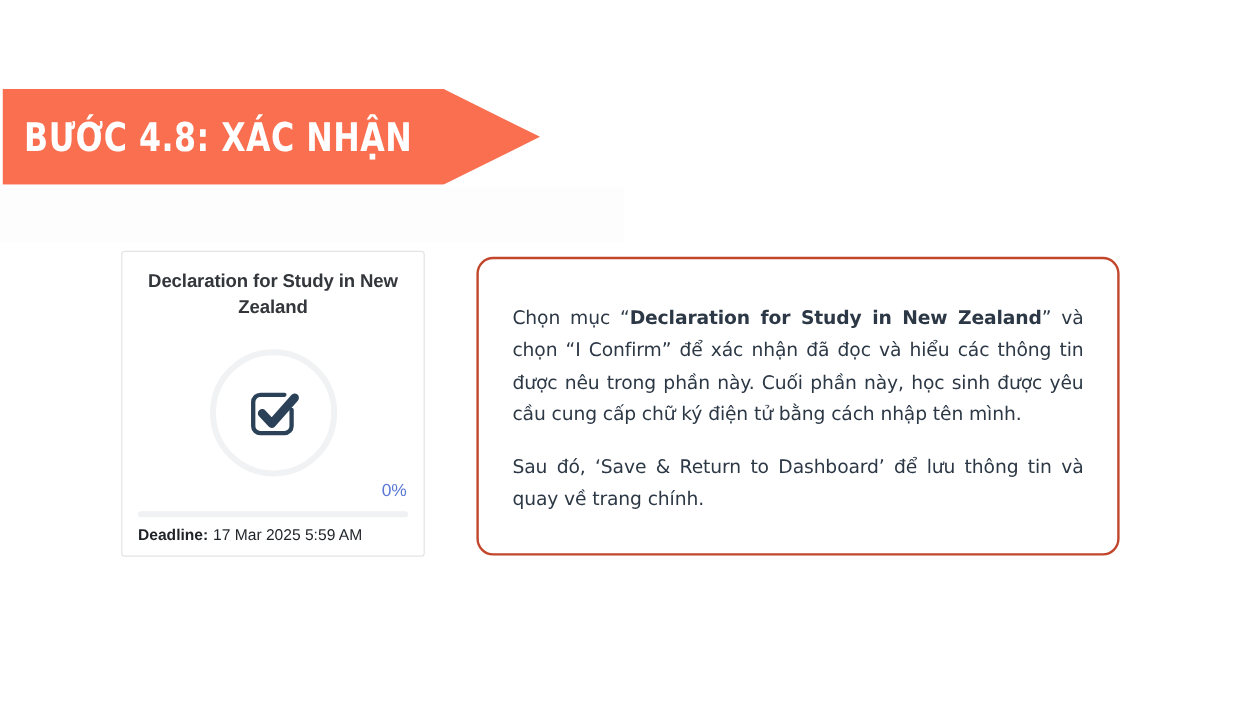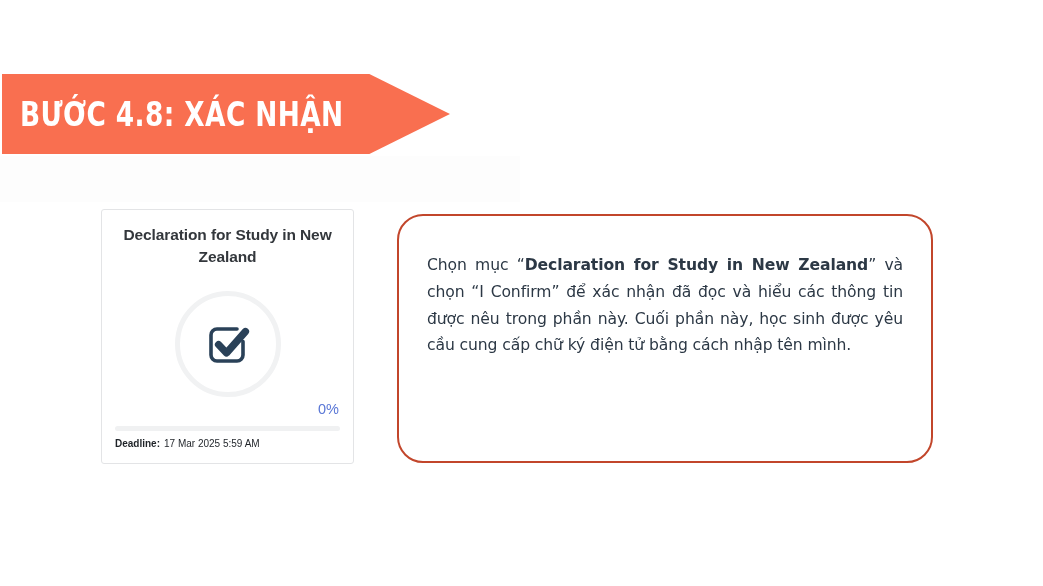"Chọn mục “Declaration for Study" .note-panel { border-radius: 26px -> 14px }
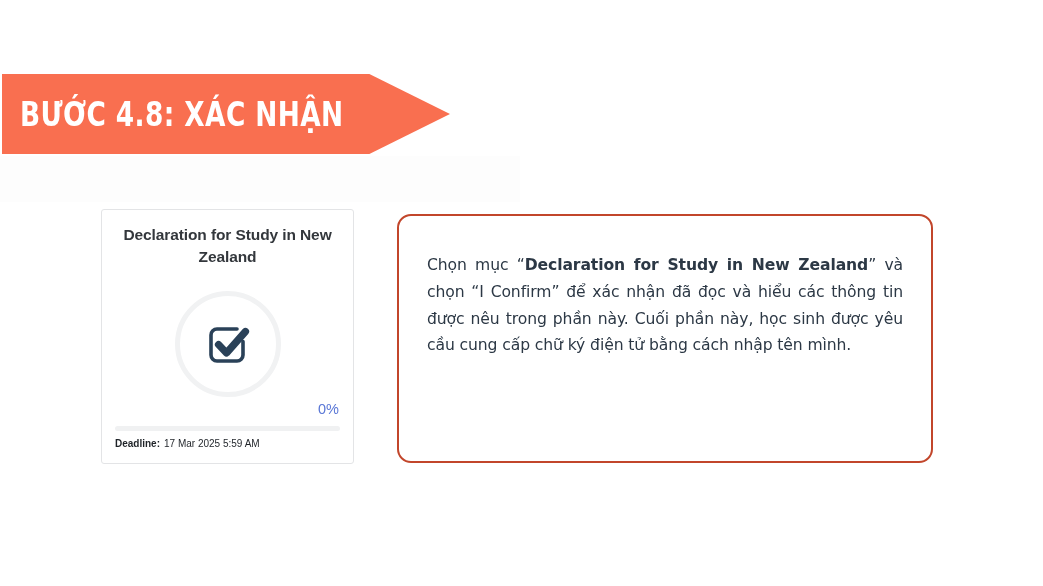"Sau đó, ‘Save & Return" p { html: none -> <p>Sau đó, ‘Save &amp; Return to Dashboard’ để lưu thông tin và quay về trang chính.</p> }
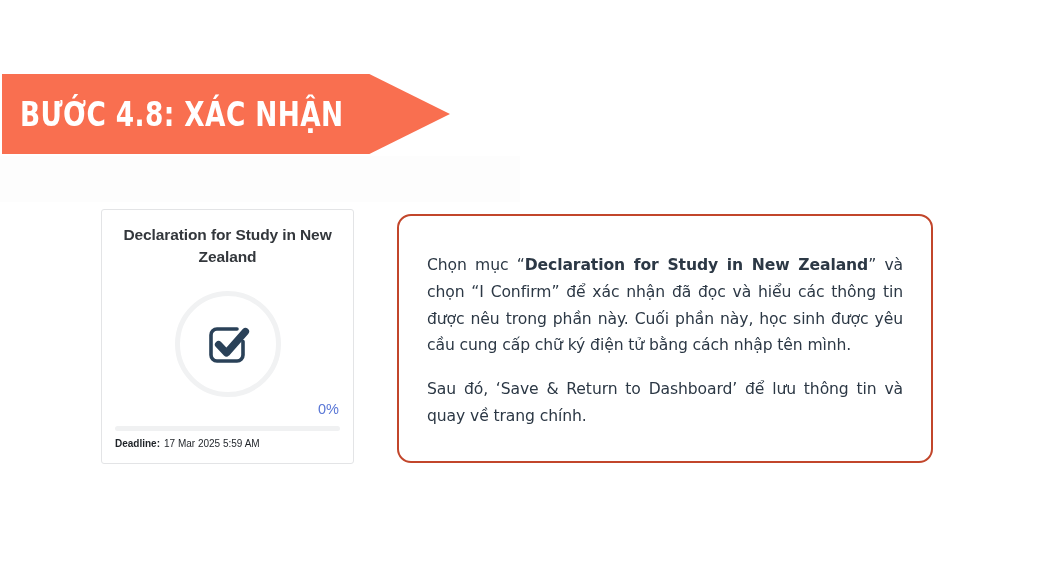"Deadline: 17 Mar 2025 5:59" .deadline-row { font-size: 10px -> 13px }
